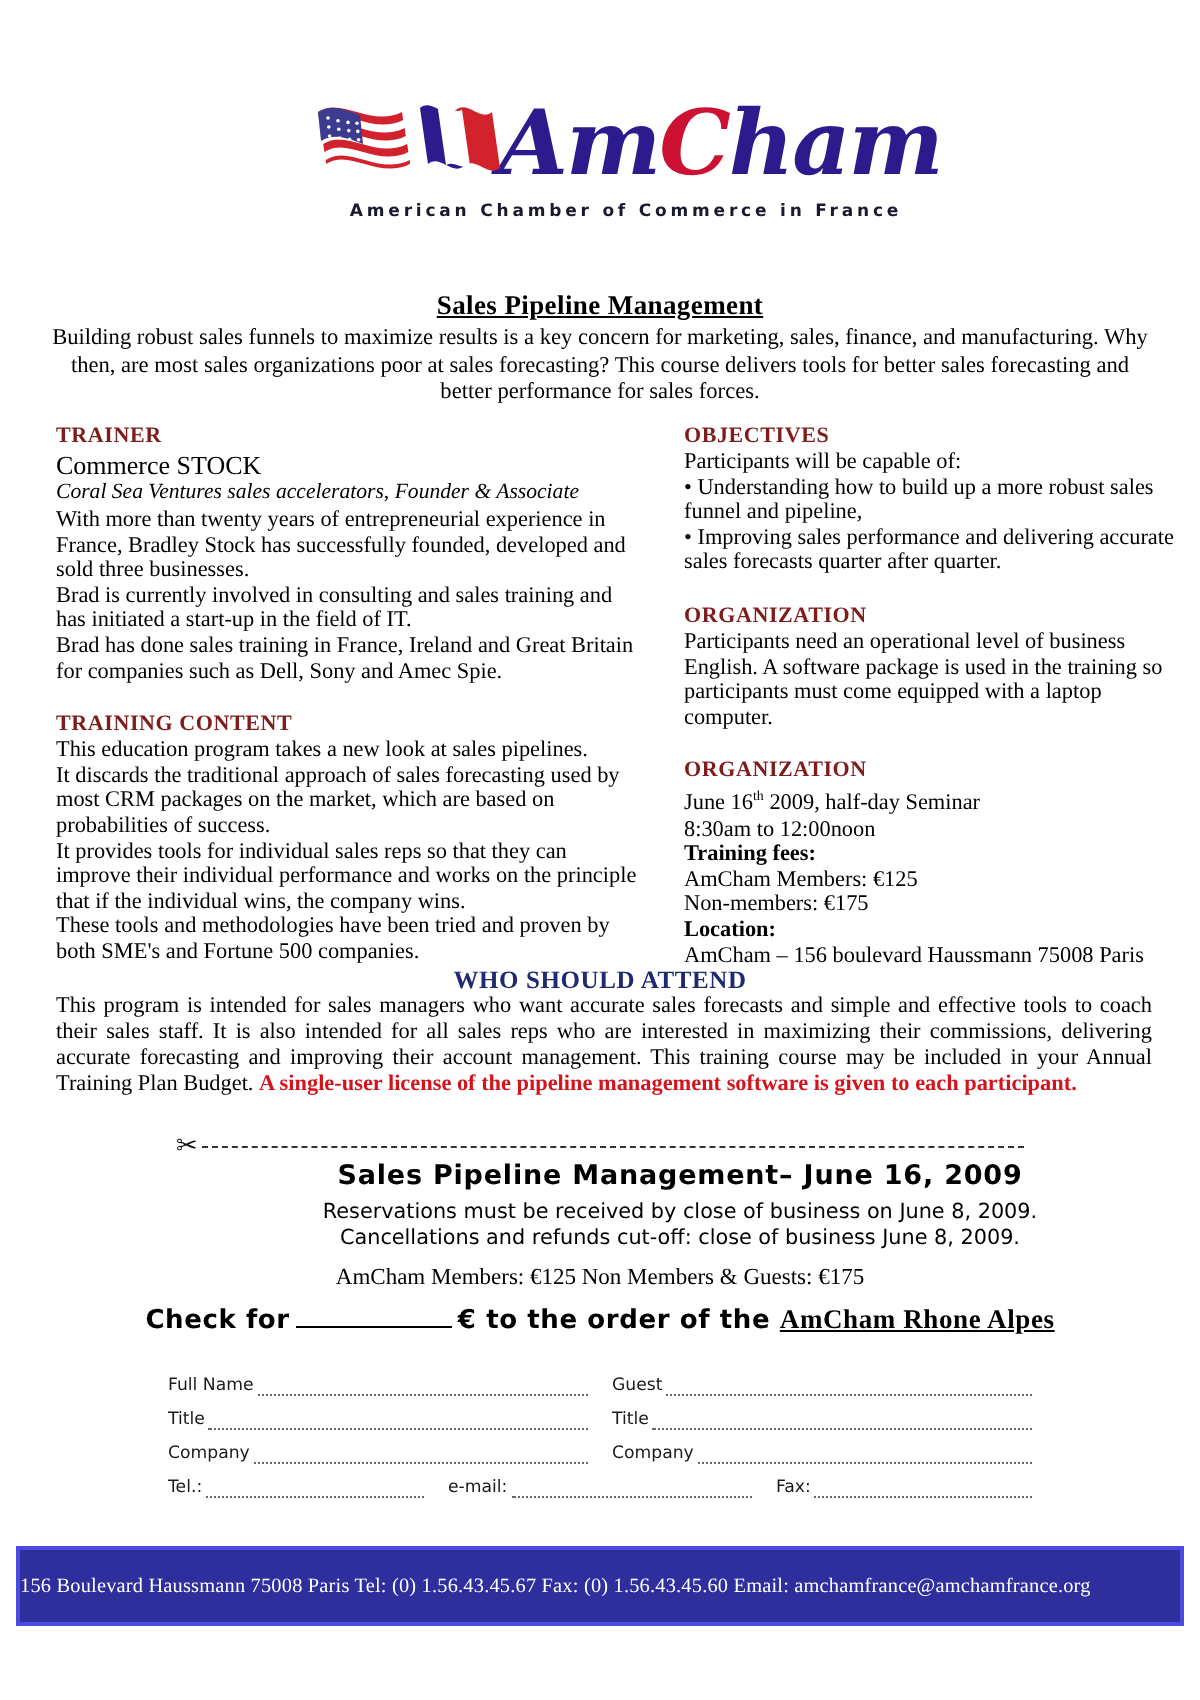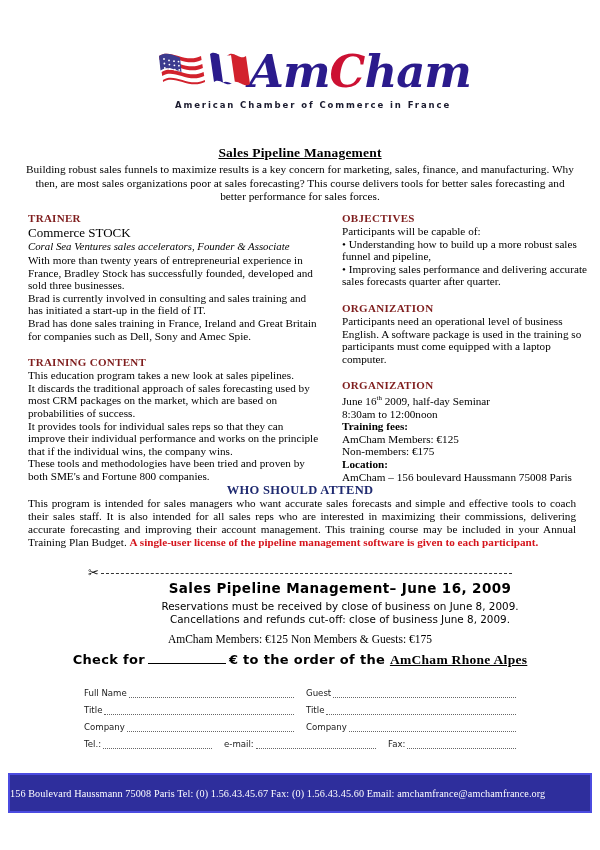"These tools and methodologies have" p.body-line { text: 800 -> 500 }
